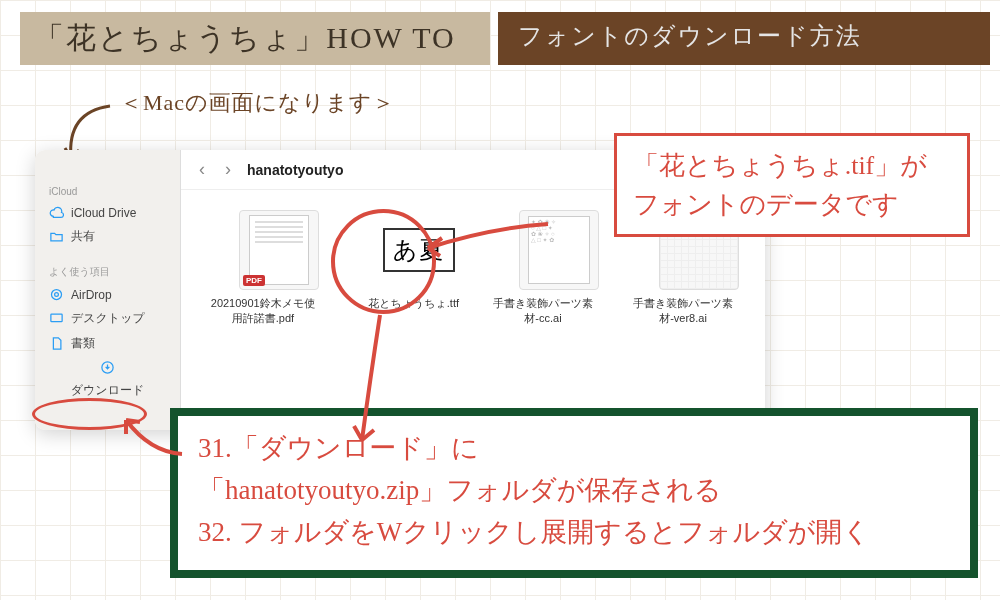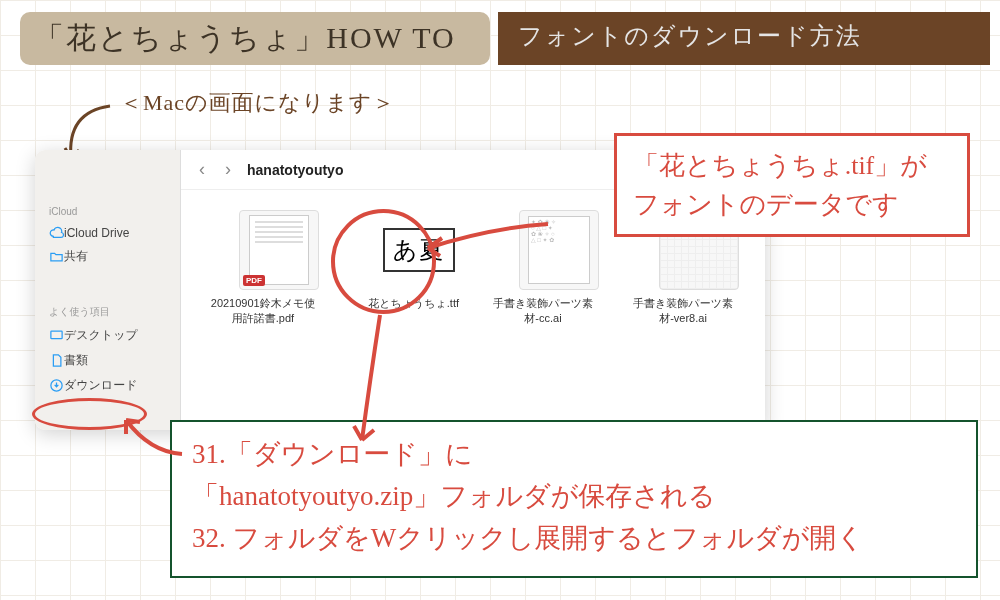"「花とちょうちょ」HOW TO" .banner-left { border-radius: 10px -> none }
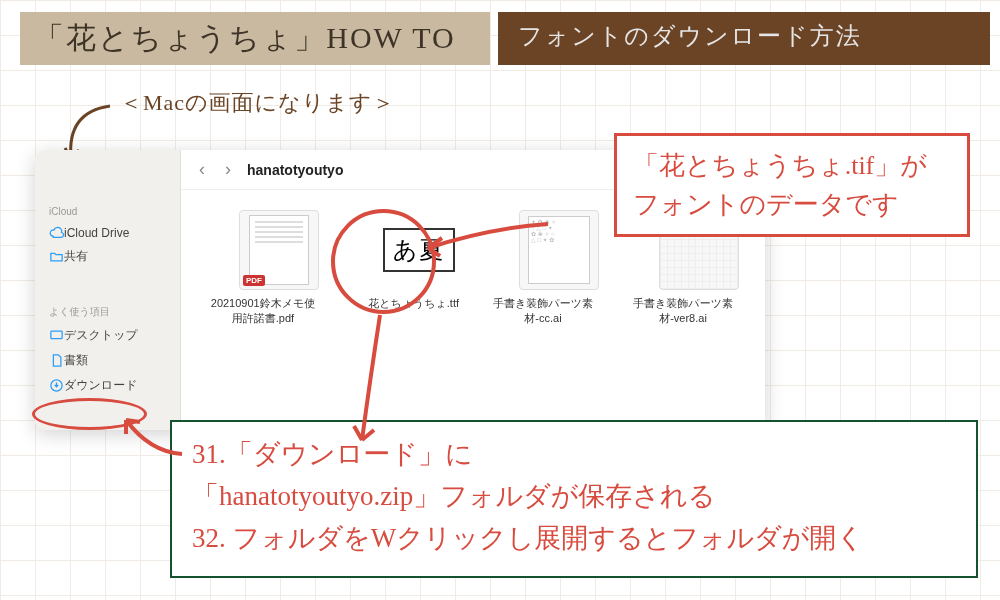"iCloud" .side-section-label { margin-top: 20px -> none }
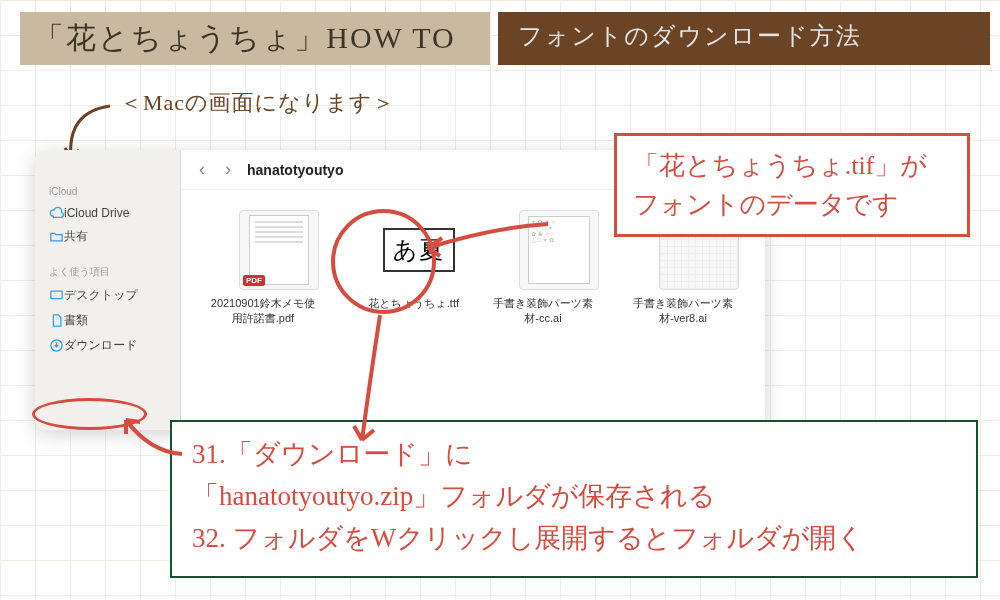"iCloud Drive" .side-item { gap: none -> 7px }
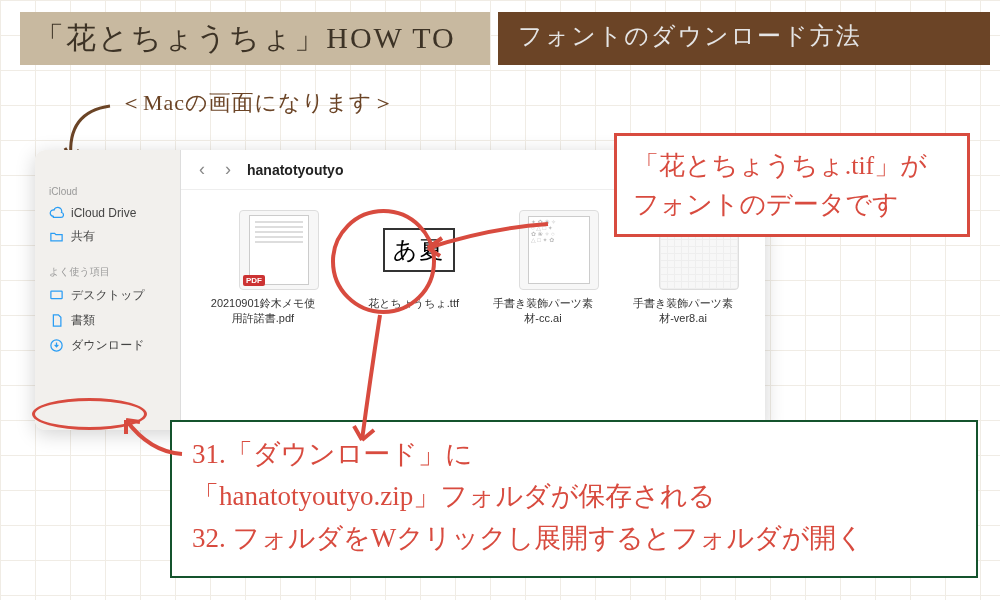"AirDrop" div.side-item { html: none -> <div> <span> <svg> <circle></circle> <circle></circle> </svg> </span> <span>AirDrop</span> </div> }
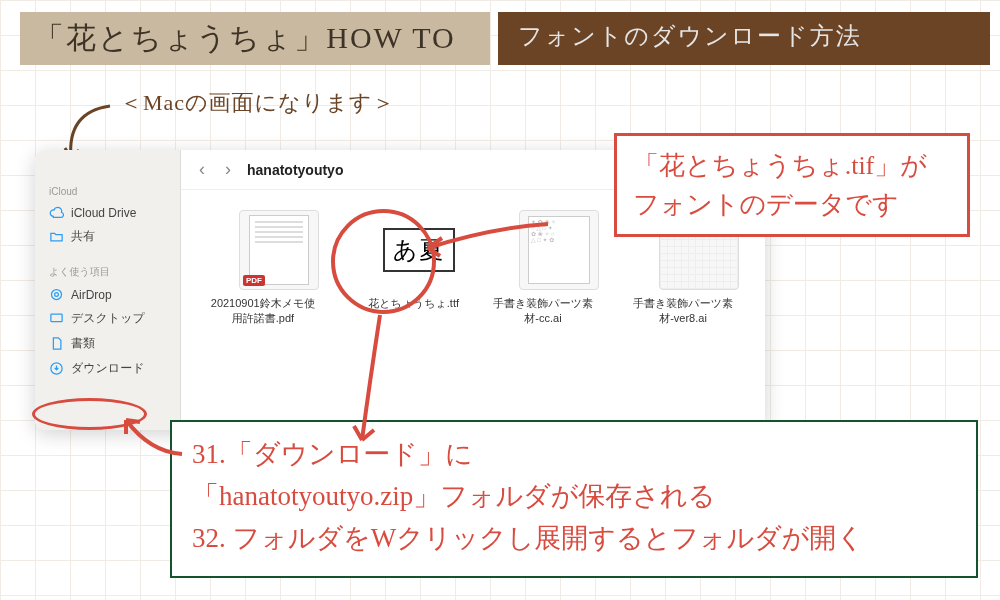"ダウンロード" .side-item.highlight-circle { flex-direction: none -> column }
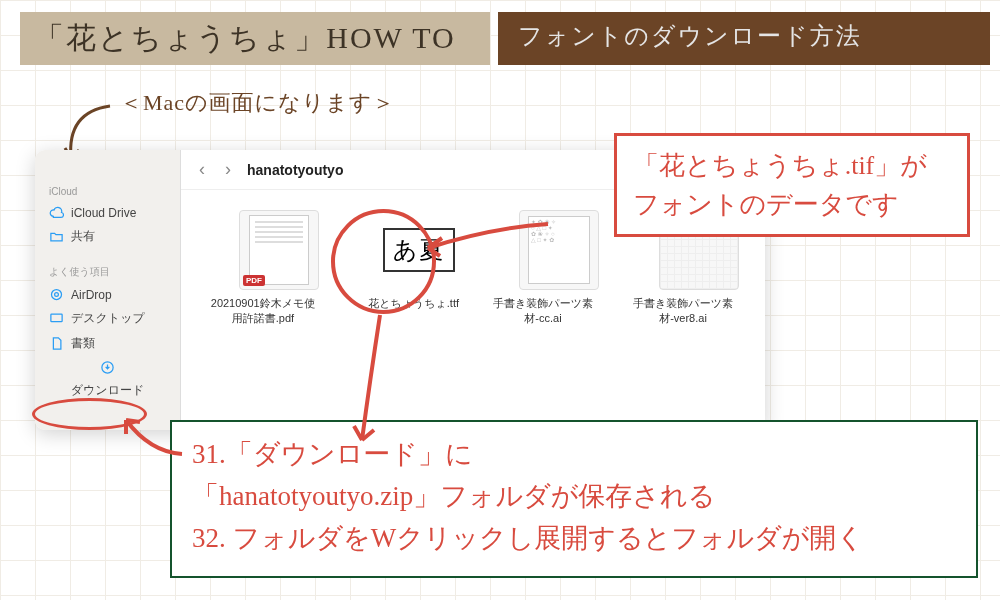"31.「ダウンロード」に" .callout-bottom { border: 2px solid #14532d -> 8px solid #14532d }
